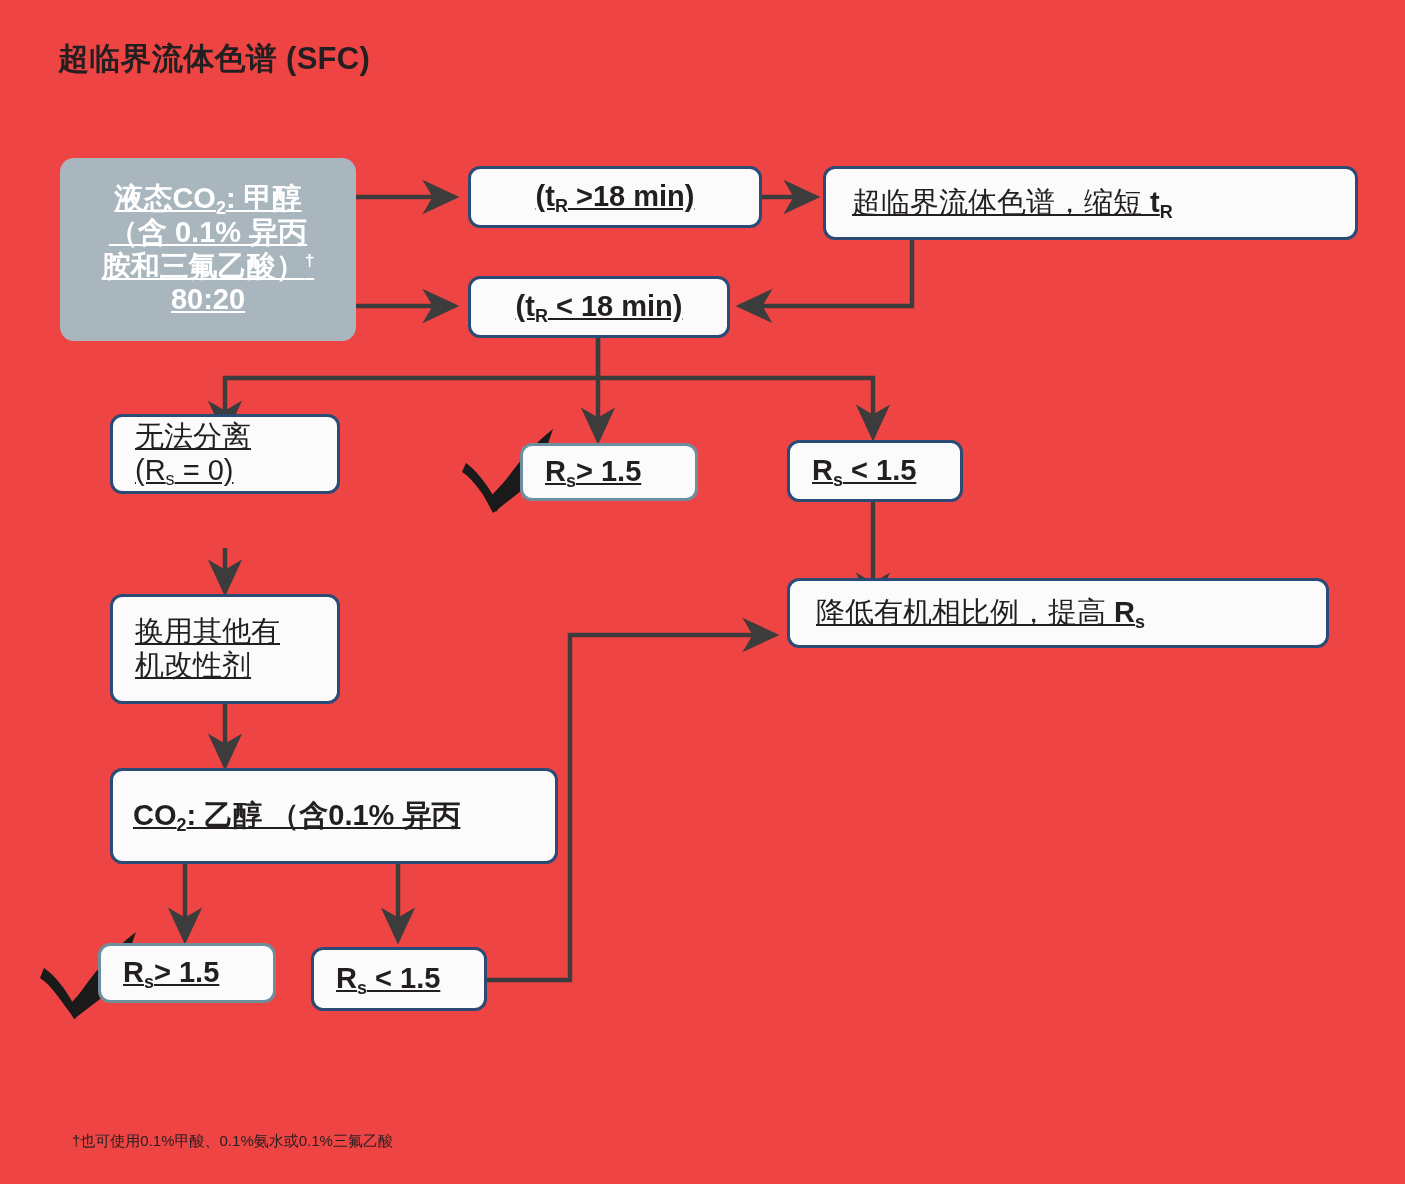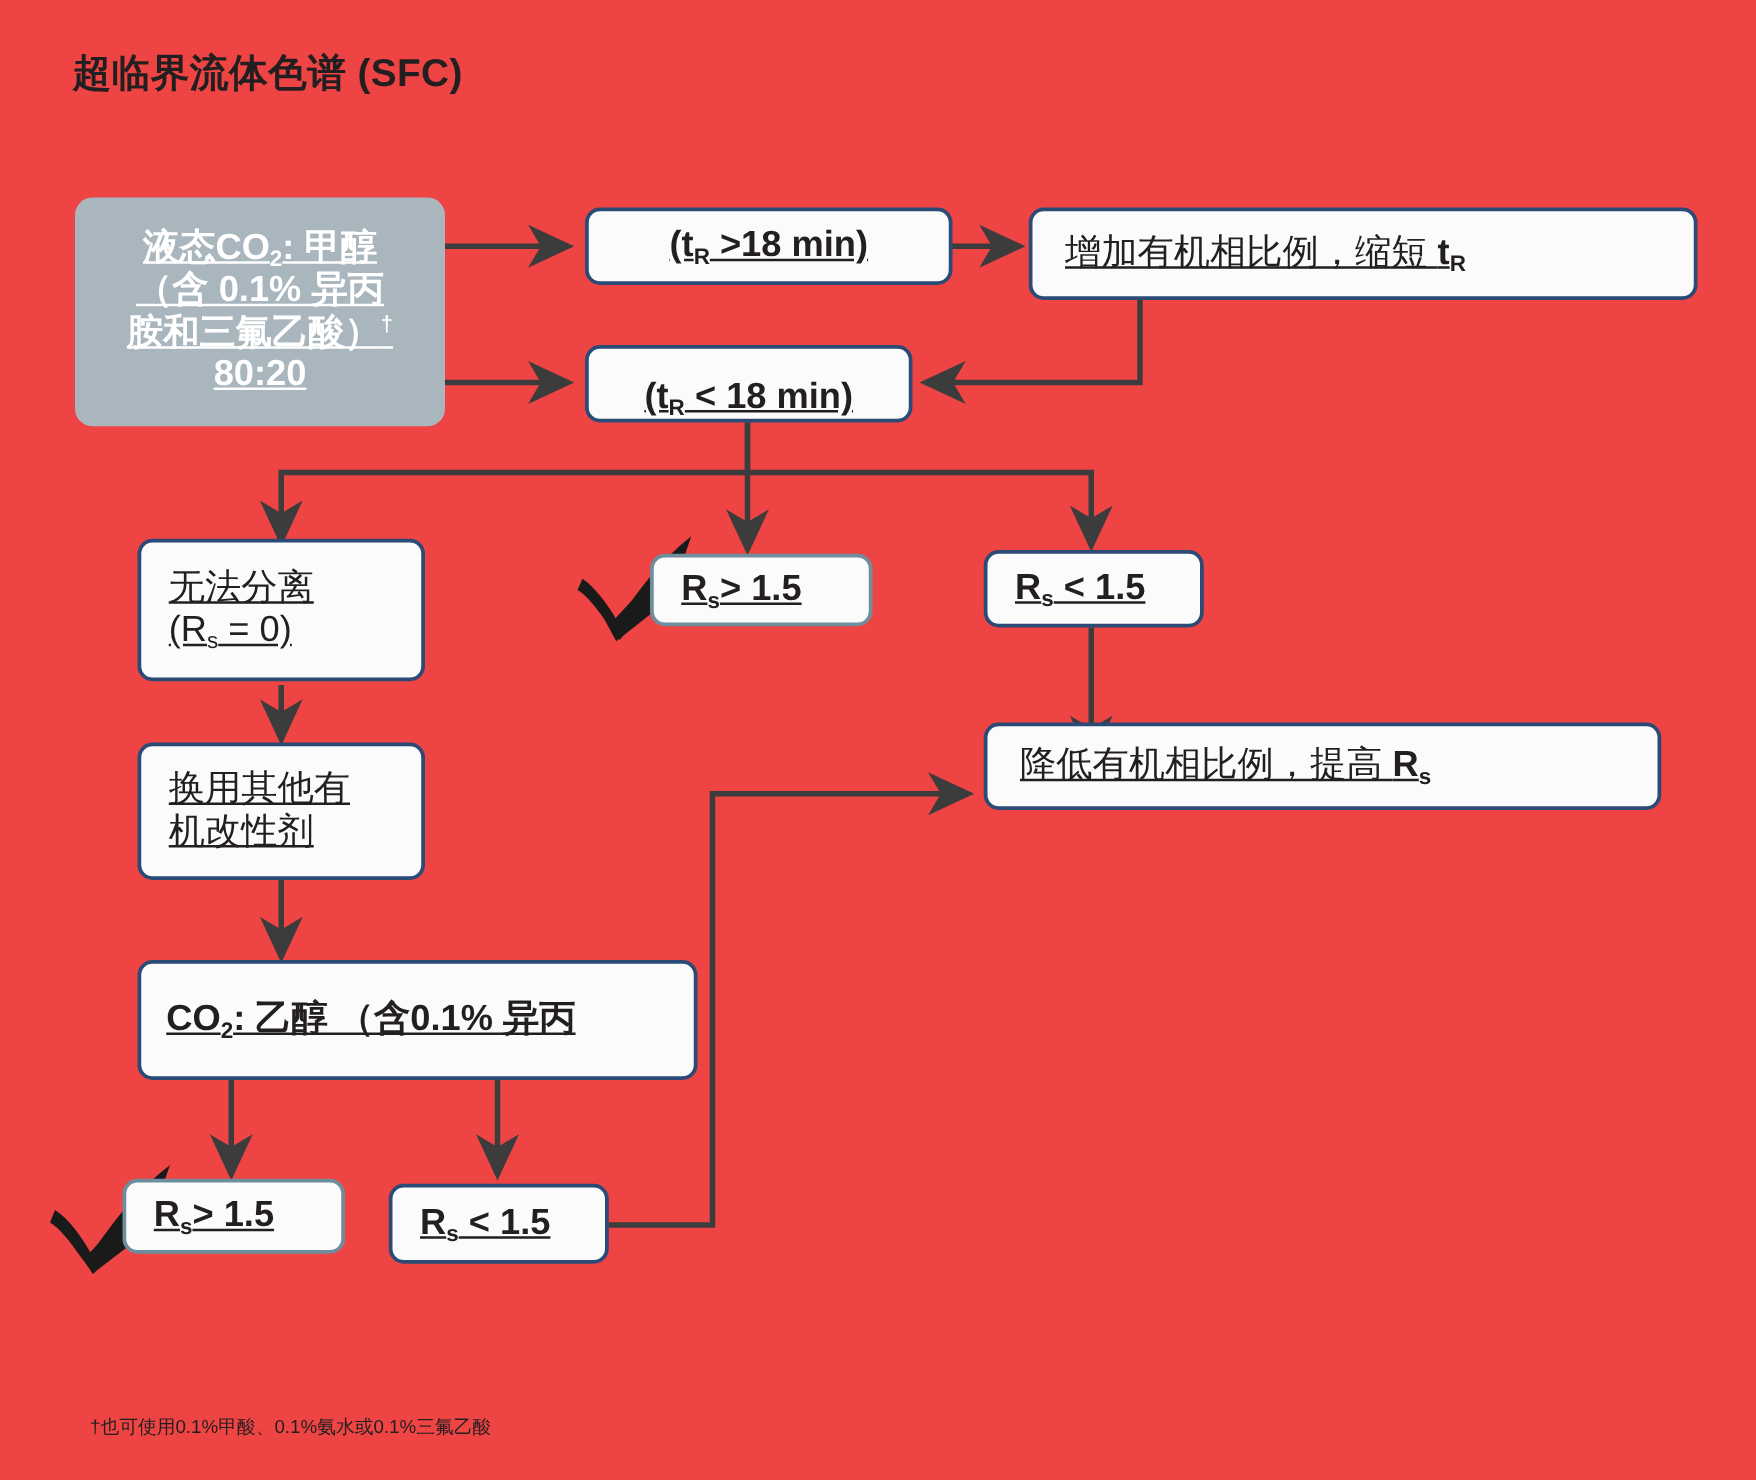"增加有机相比例，缩短" span { text: 增加有机相比例 -> 超临界流体色谱 }
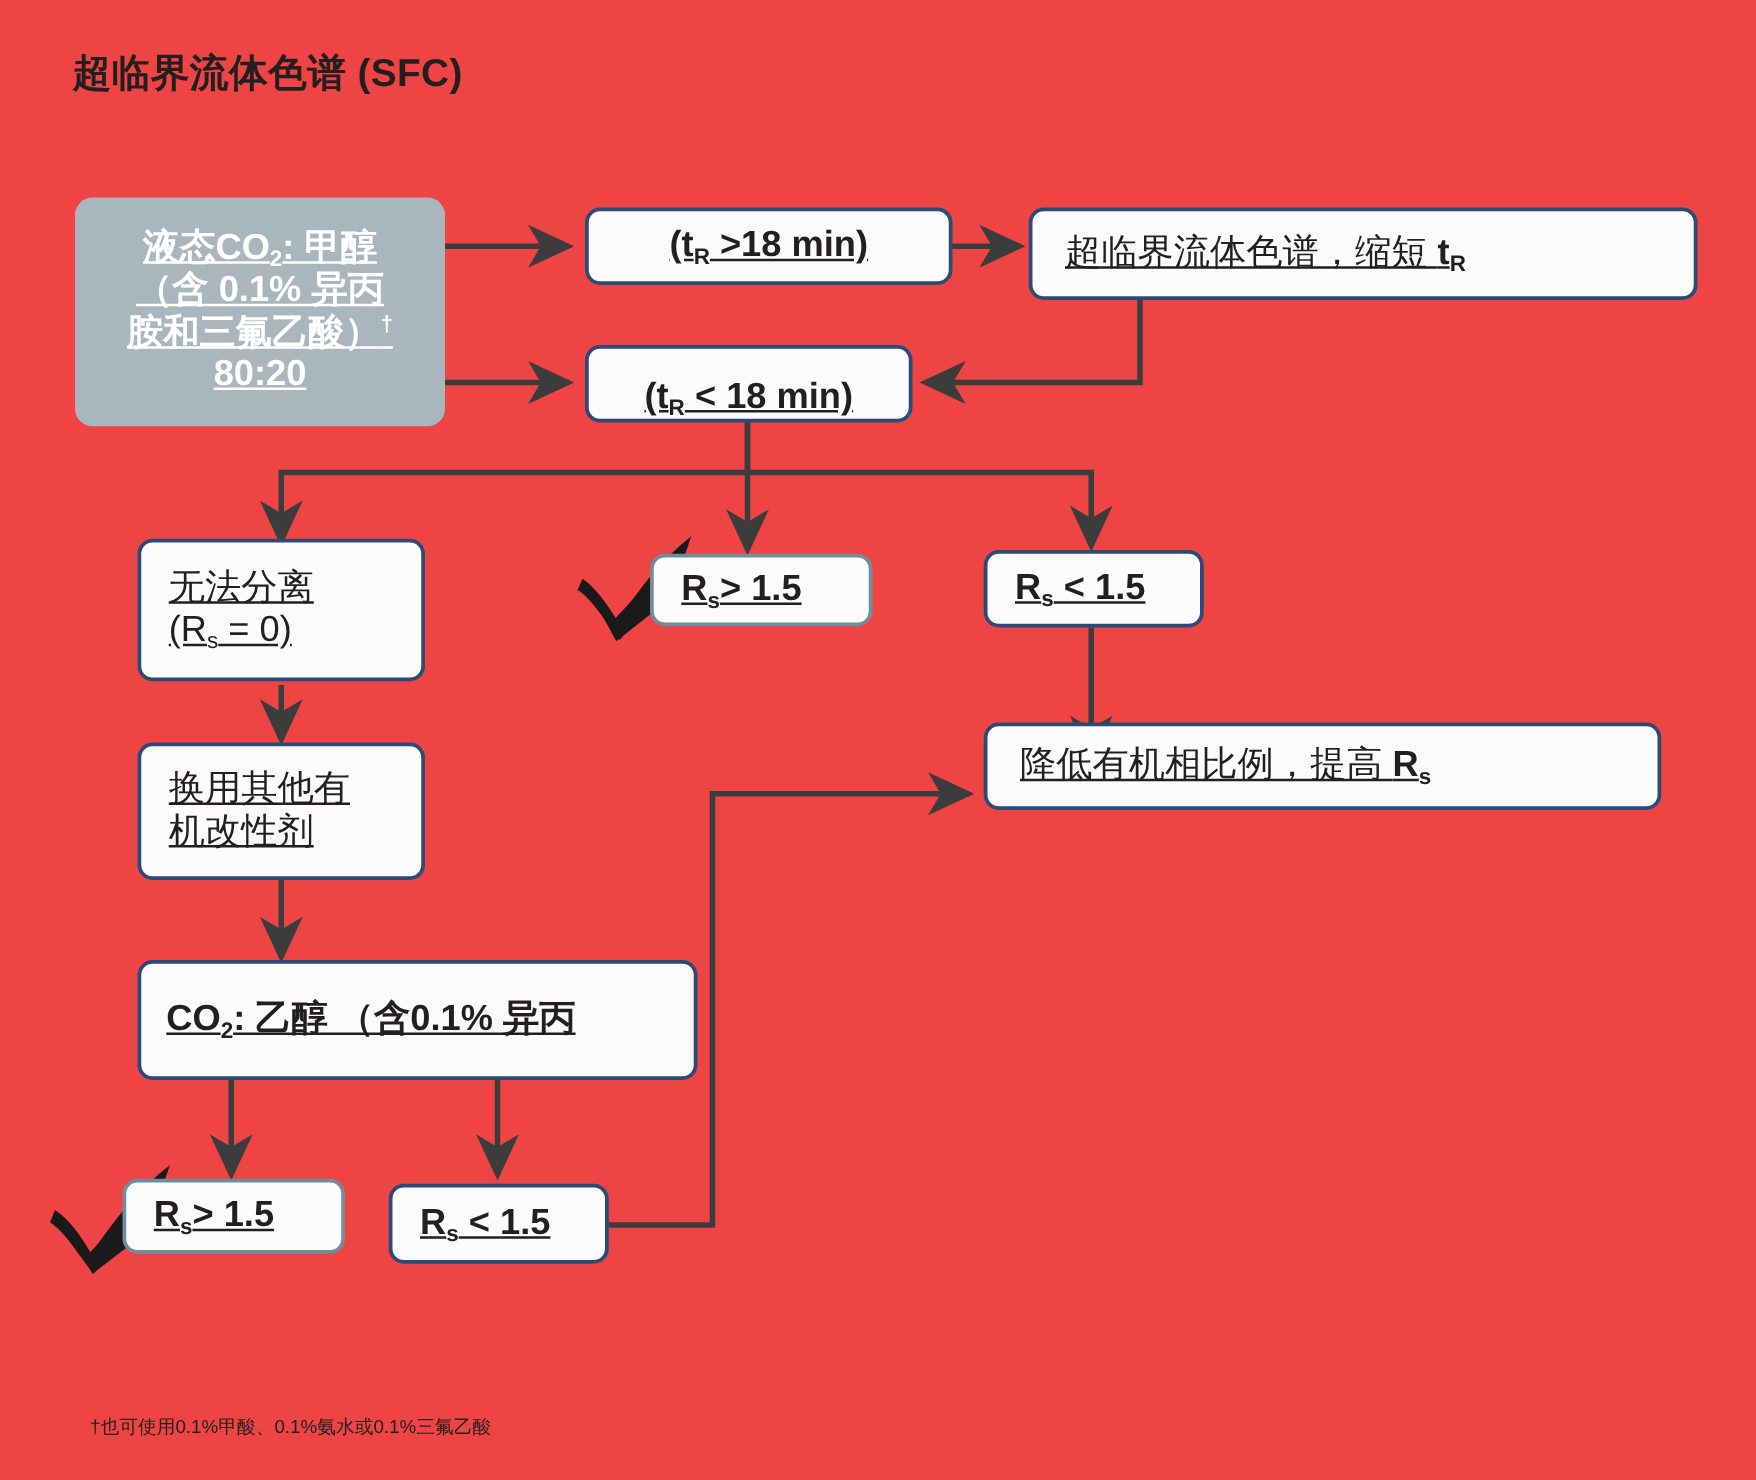"(tR < 18 min)" div.node { align-items: flex-end -> none }
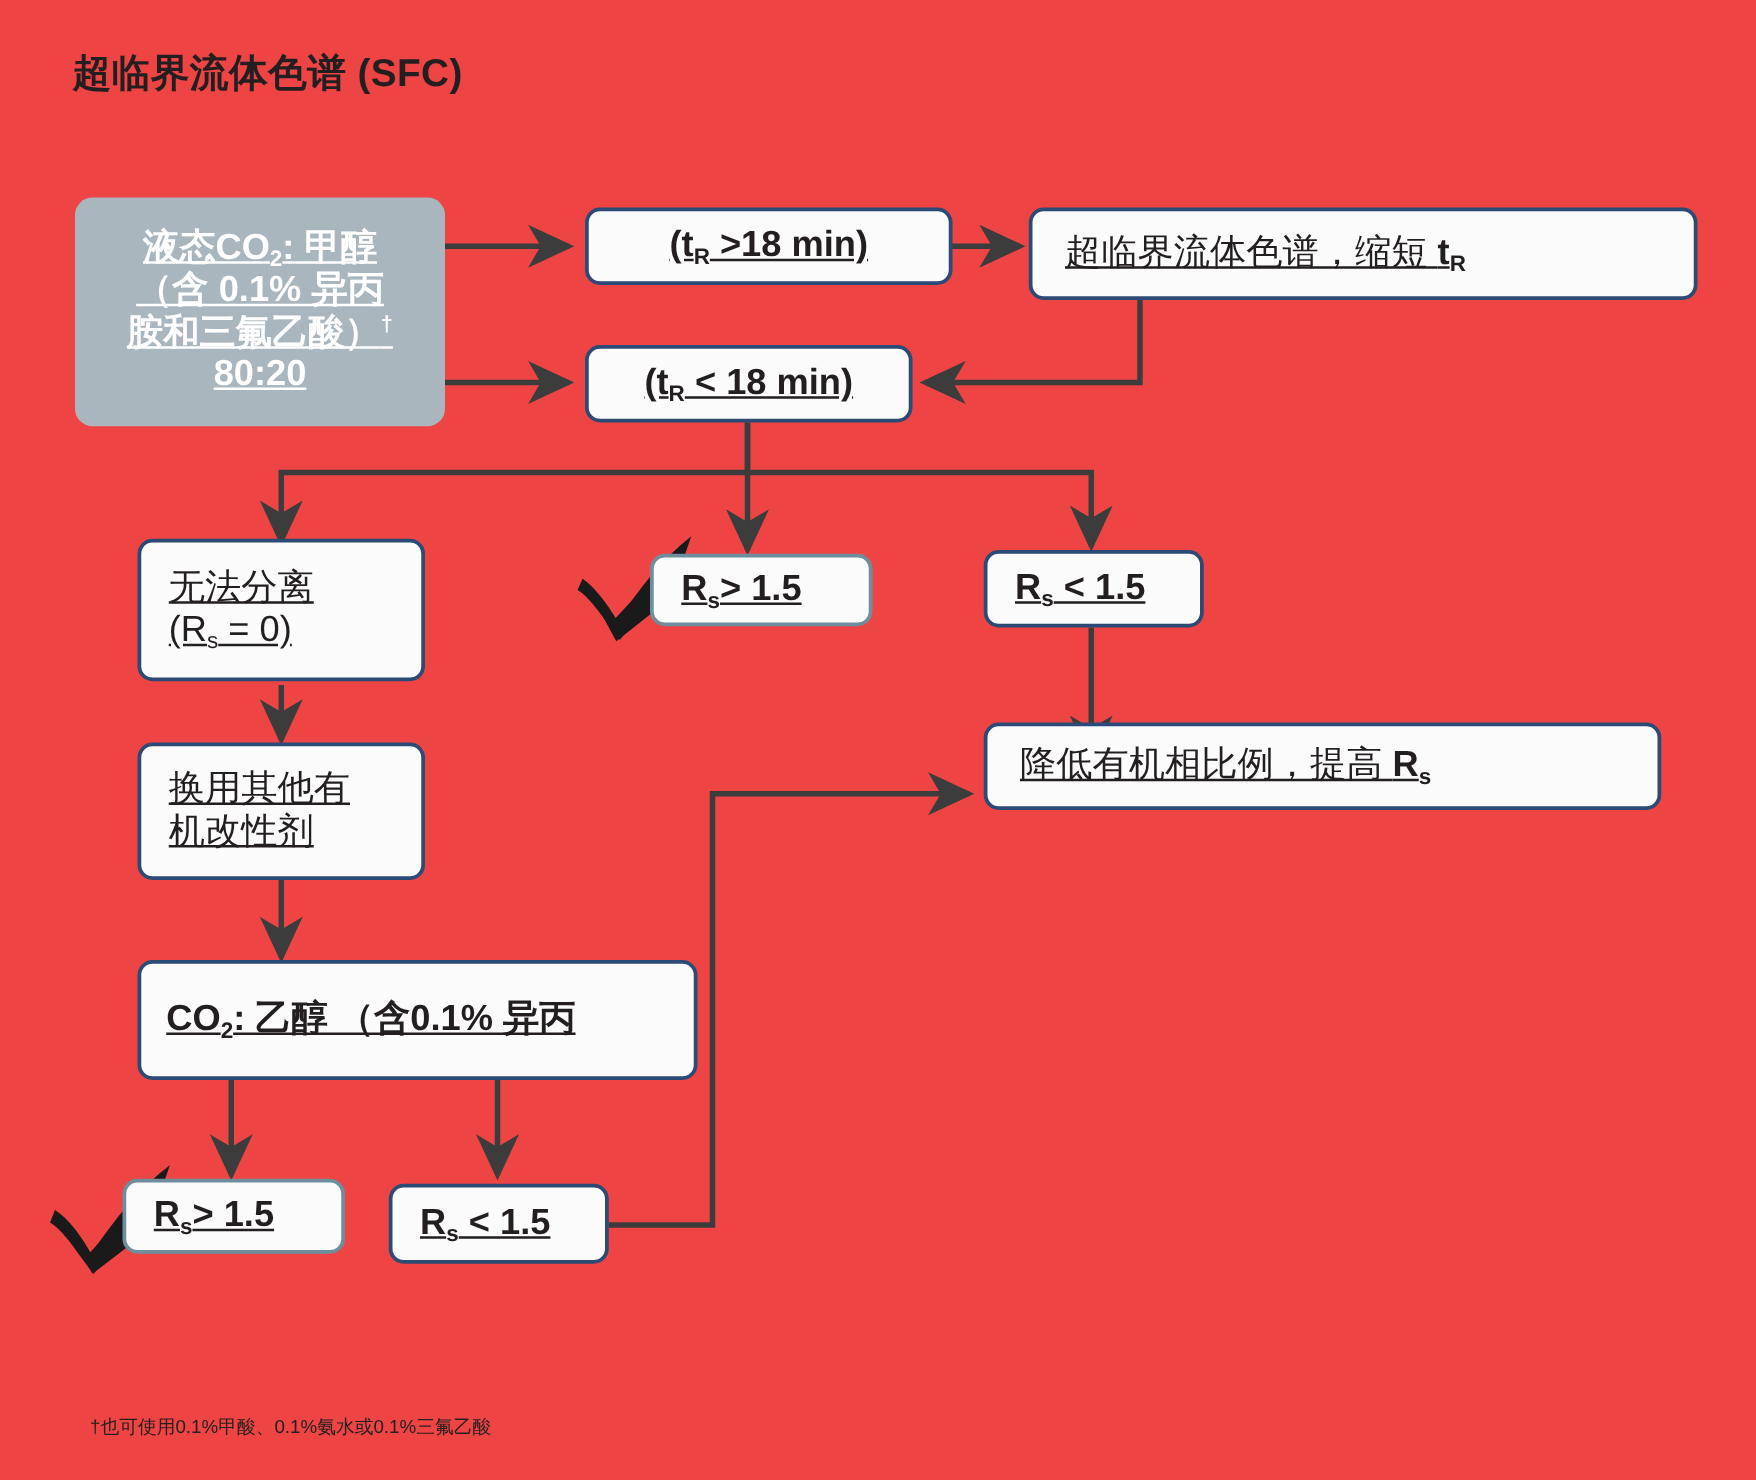"无法分离" div.node { height: 114px -> 80px; top: 431px -> 414px }
